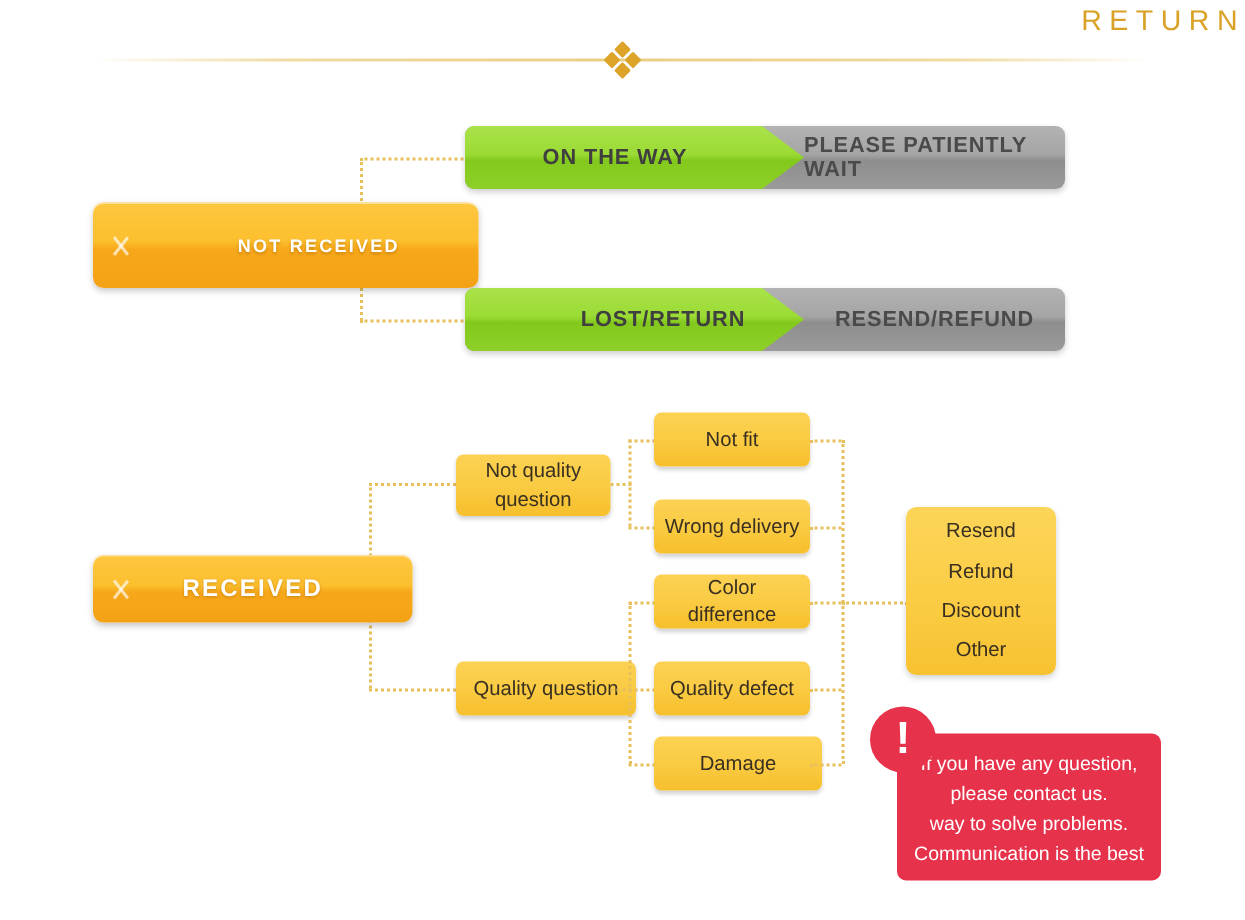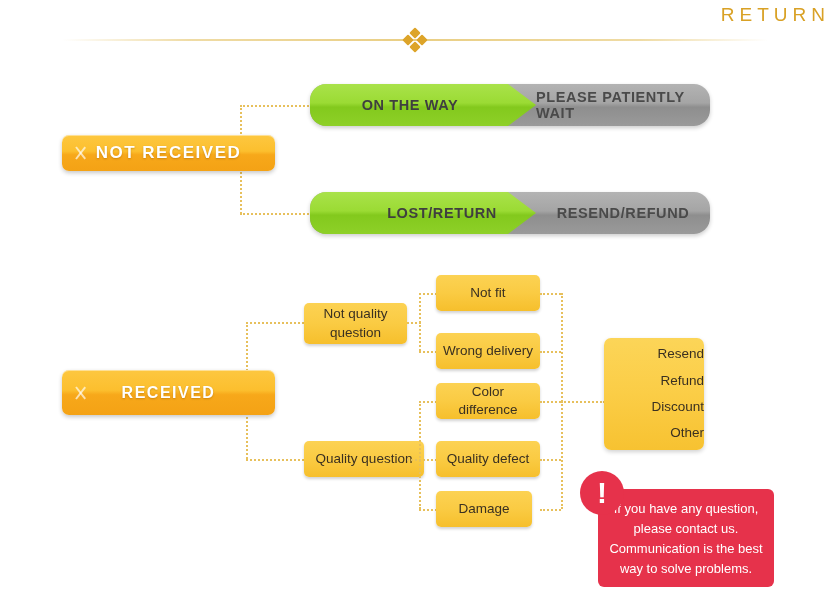"ON THE WAY" .status-bar { border-radius: 16px -> 6px }
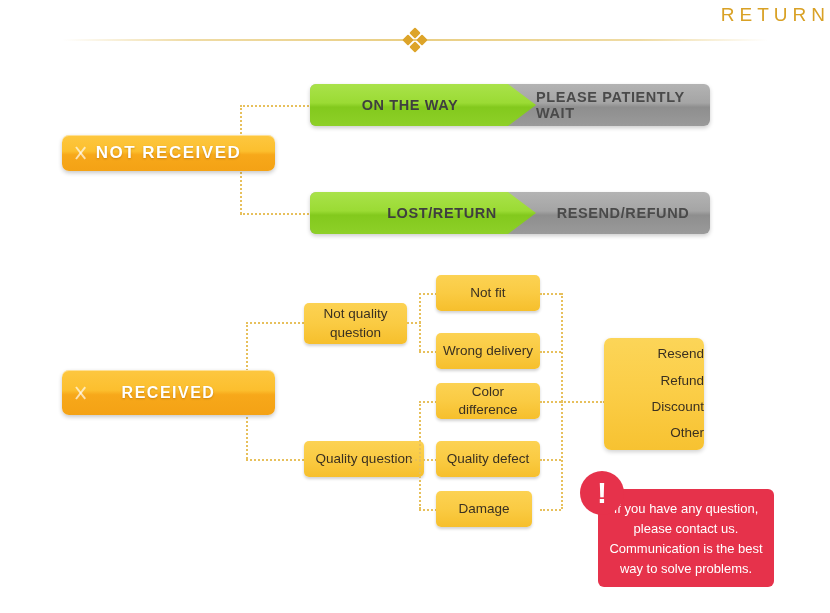"NOT RECEIVED" div.cat-btn { font-size: 17px -> 12px; height: 36px -> 57px; padding-left: none -> 44px }
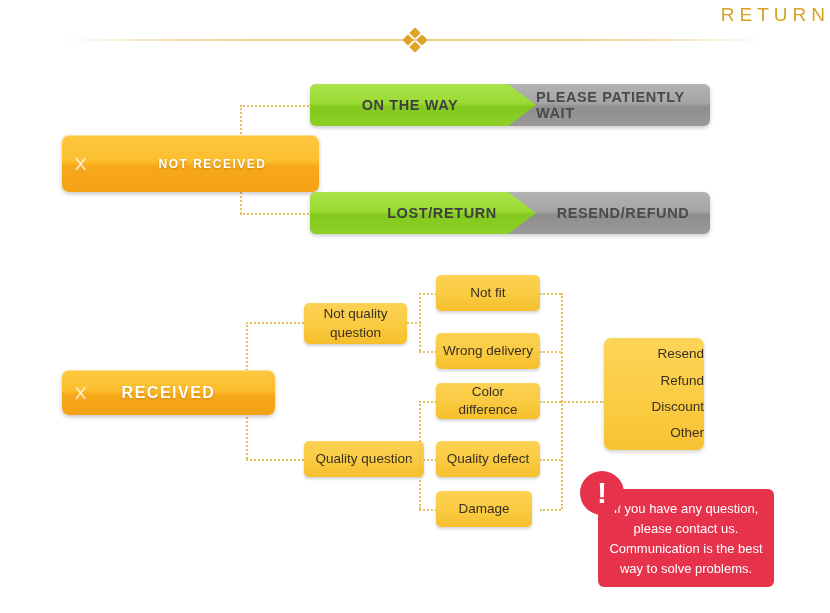"Resend" div { align-items: flex-end -> none }
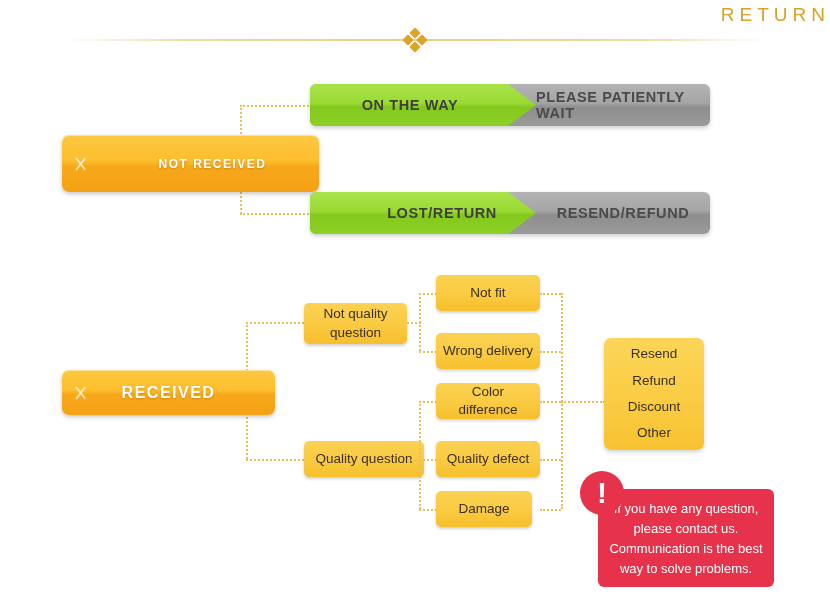"Damage" div.ybox { width: 96px -> 112px }
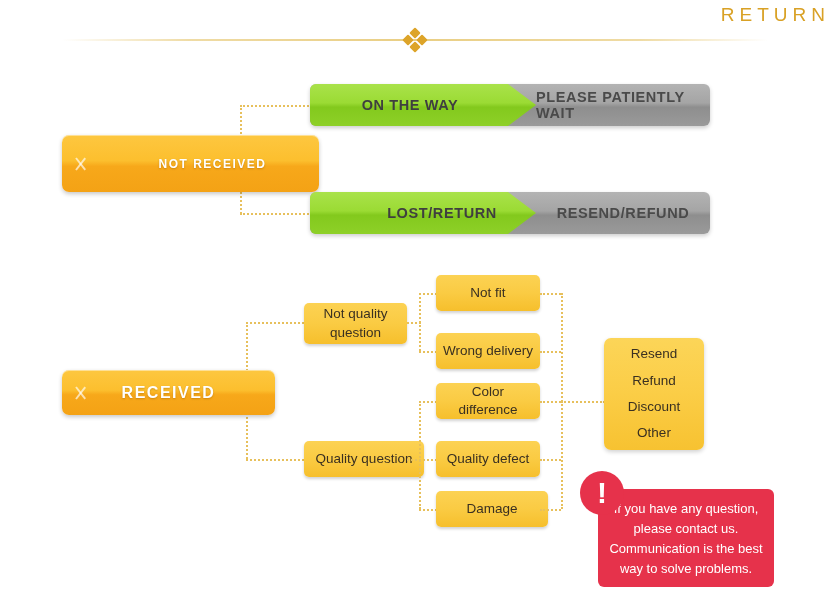"Communication is the best" div { order: before "way to solve problems." -> after "way to solve problems." }
